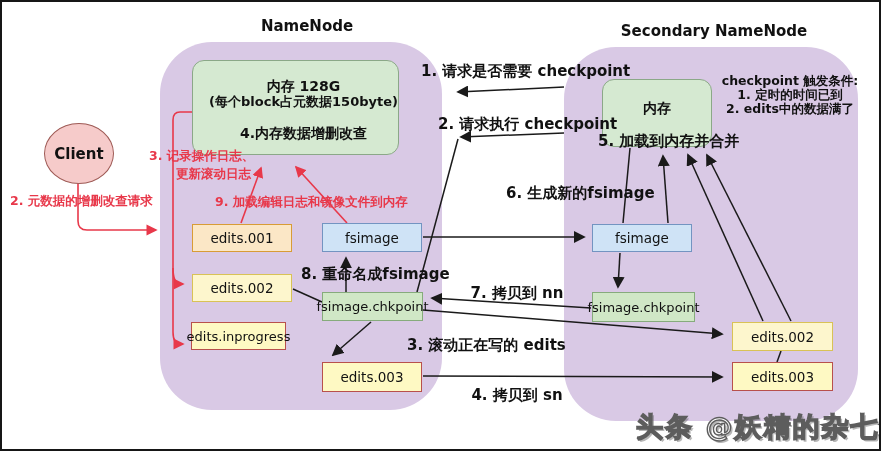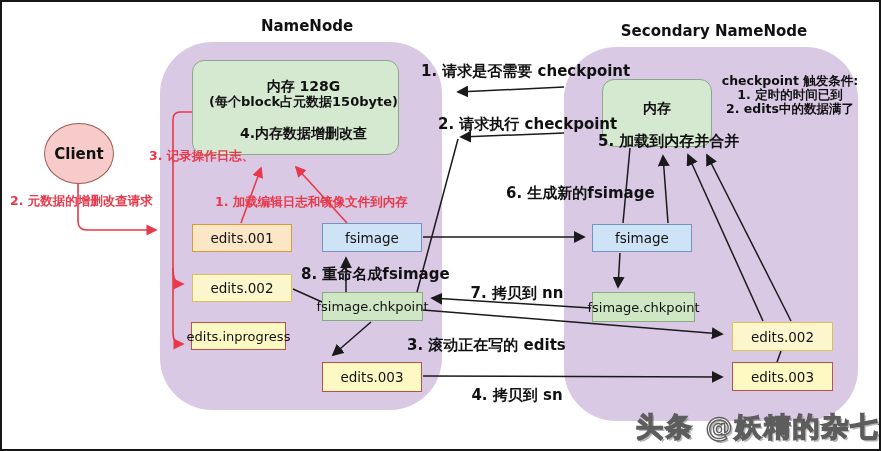"更新滚动日志" div { html: none -> <div>更新滚动日志</div> }
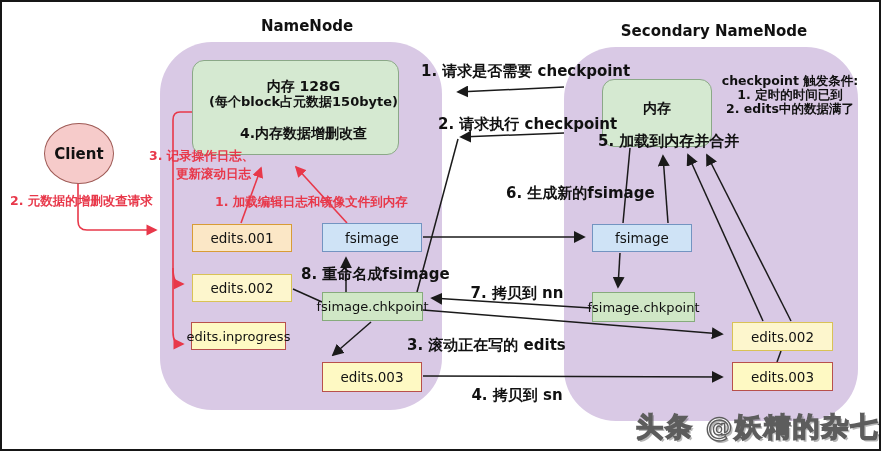"1. 加载编辑日志和镜像文件到内存" div.rlabel { text: 1 -> 9 }
